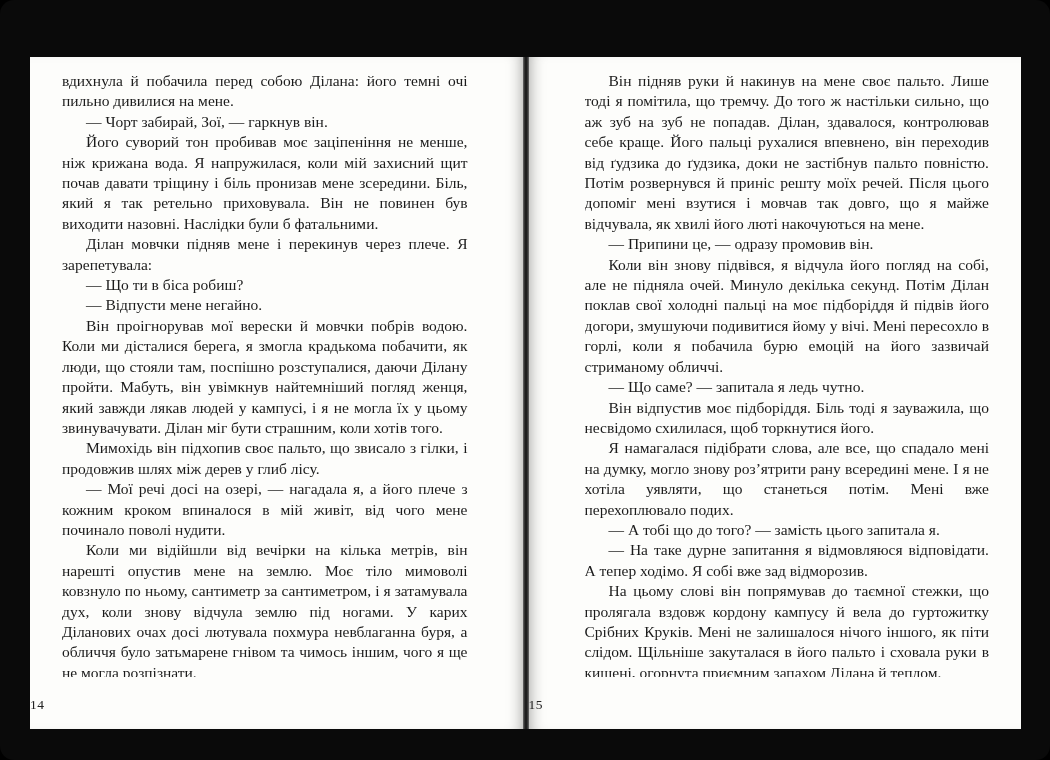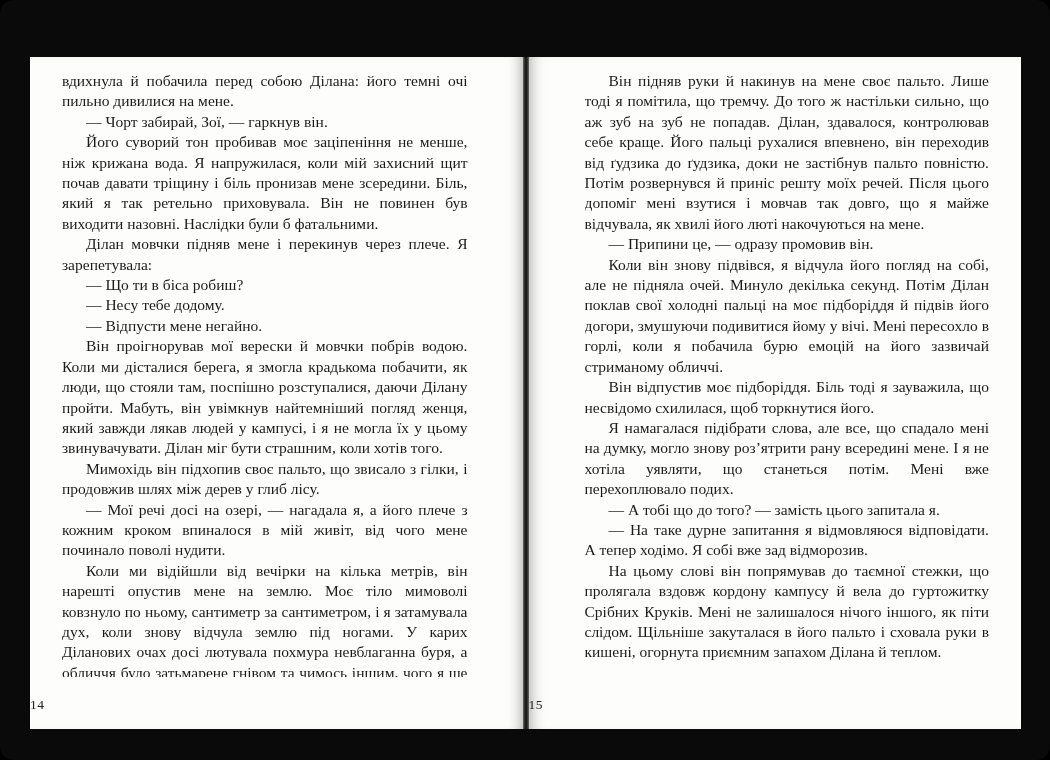"— Несу тебе додому." p.para { html: <p>— Несу тебе додому.</p> -> none }
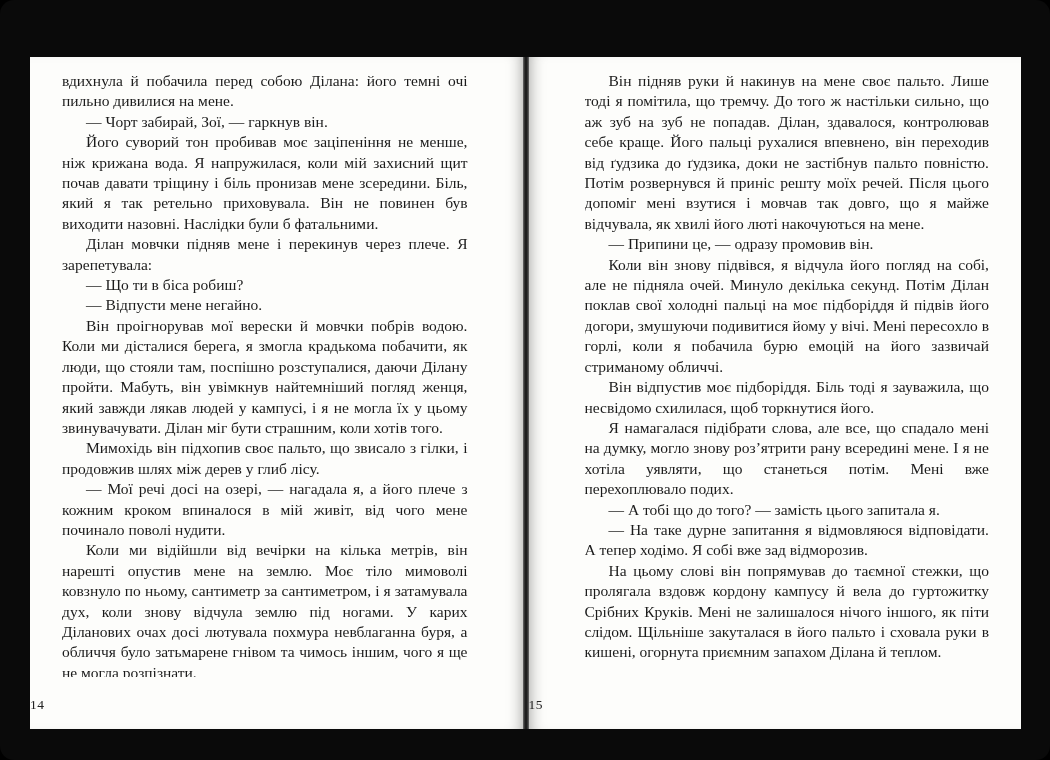"— Що саме? — запитала" p.para { html: none -> <p>— Що саме? — запитала я ледь чутно.</p> }
